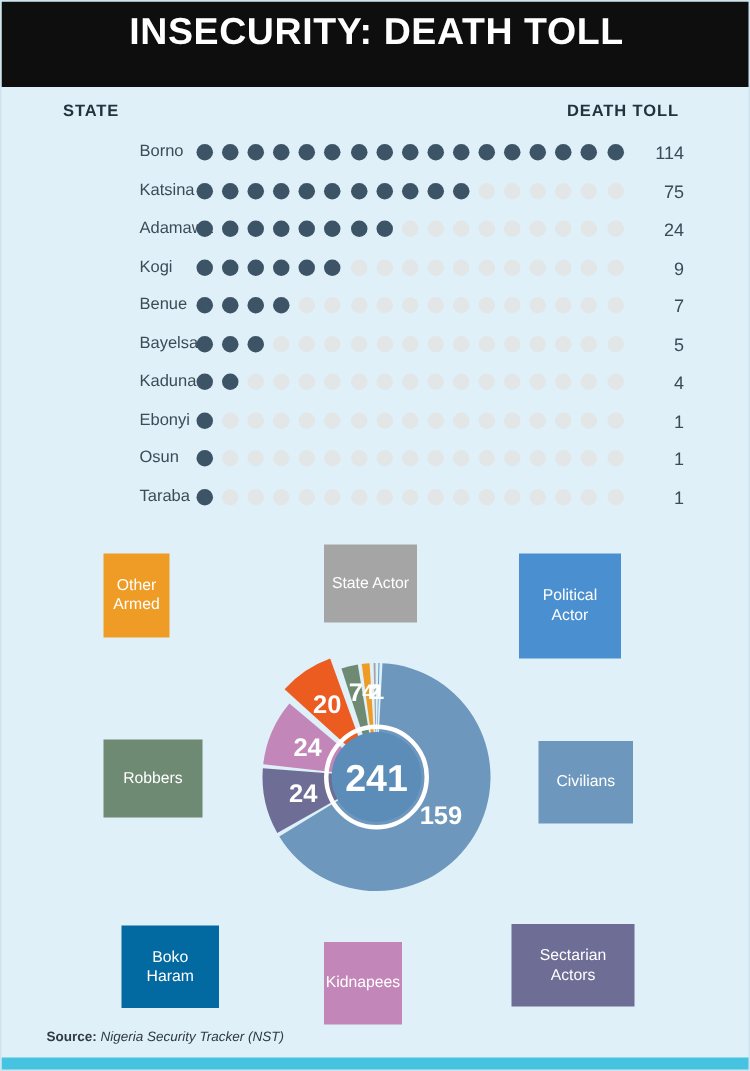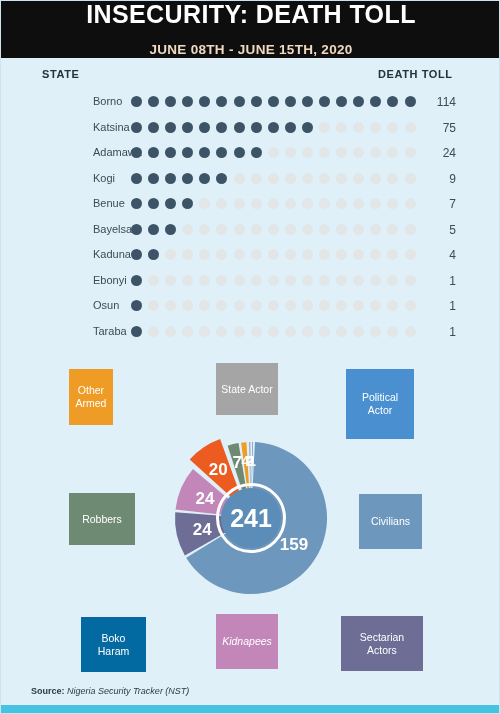"JUNE 08TH - JUNE 15TH," div.header-sub { html: <div>JUNE 08TH - JUNE 15TH, 2020</div> -> none }
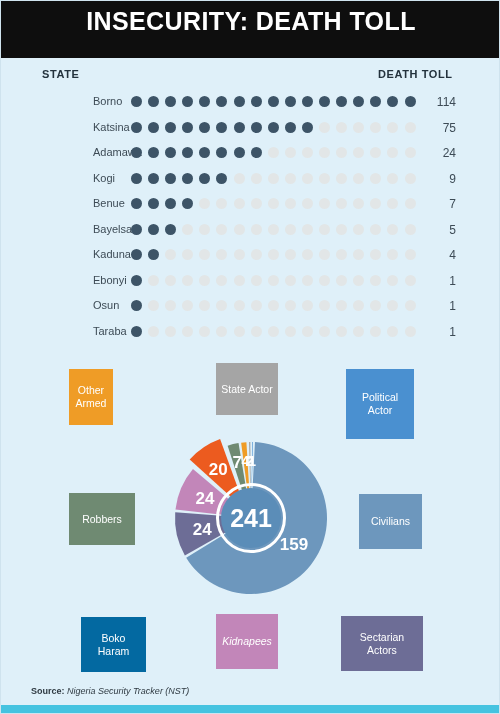"Kidnapees" div.lbl-box { font-style: italic -> none; top: 613px -> 627px; width: 62px -> 52px }
